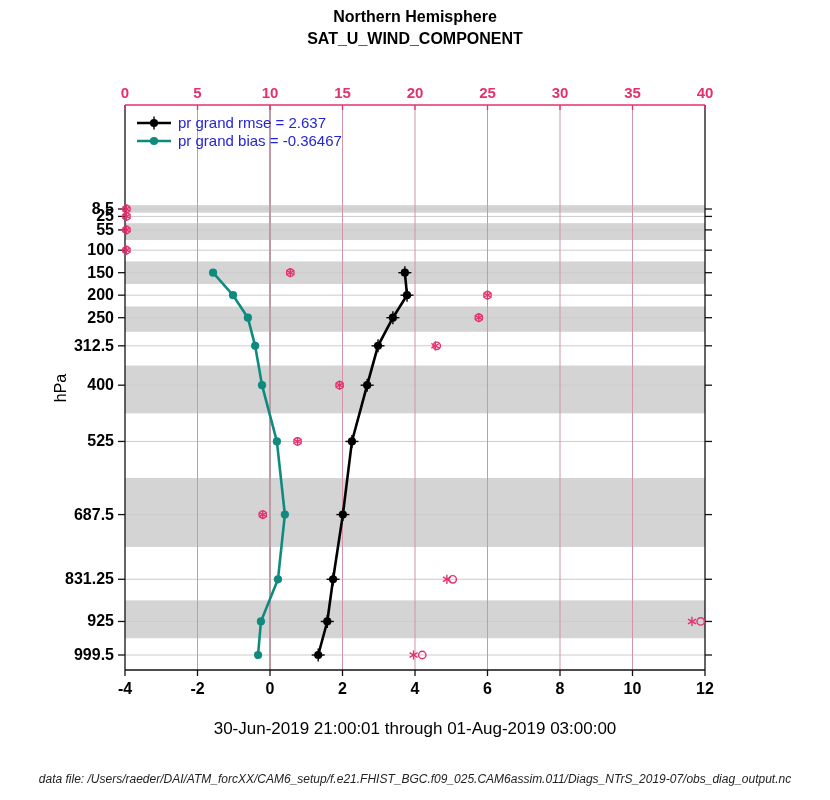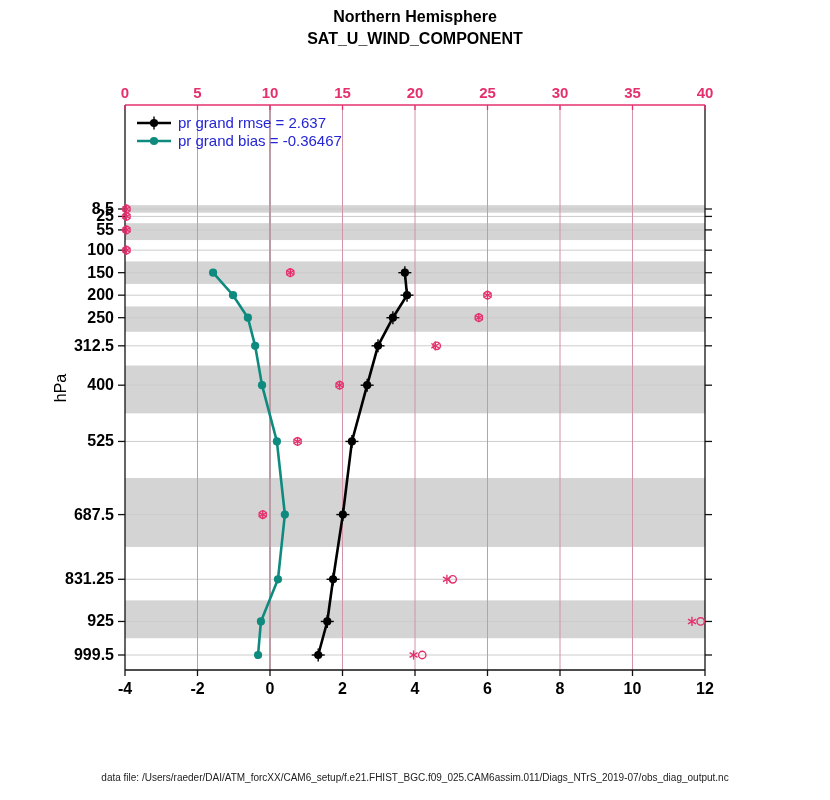"30-Jun-2019 21:00:01 through 01-Aug-2019" div.ctitle { html: none -> <div>30-Jun-2019 21:00:01 through 01-Aug-2019 03:00:00</div> }
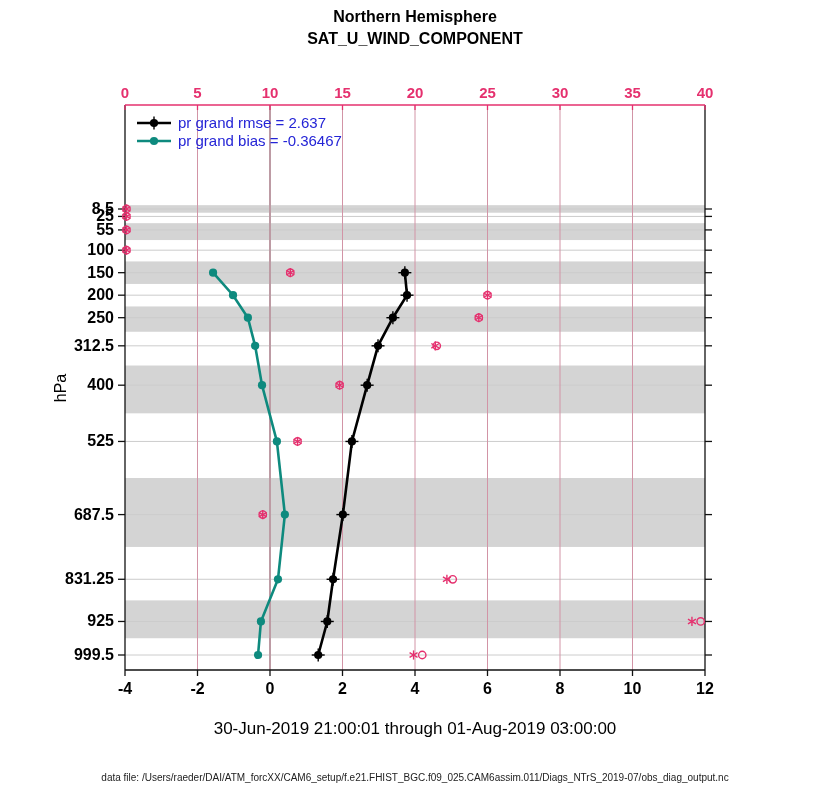"data file:" #datafile { font-size: 10px -> 12px; font-style: none -> italic }
